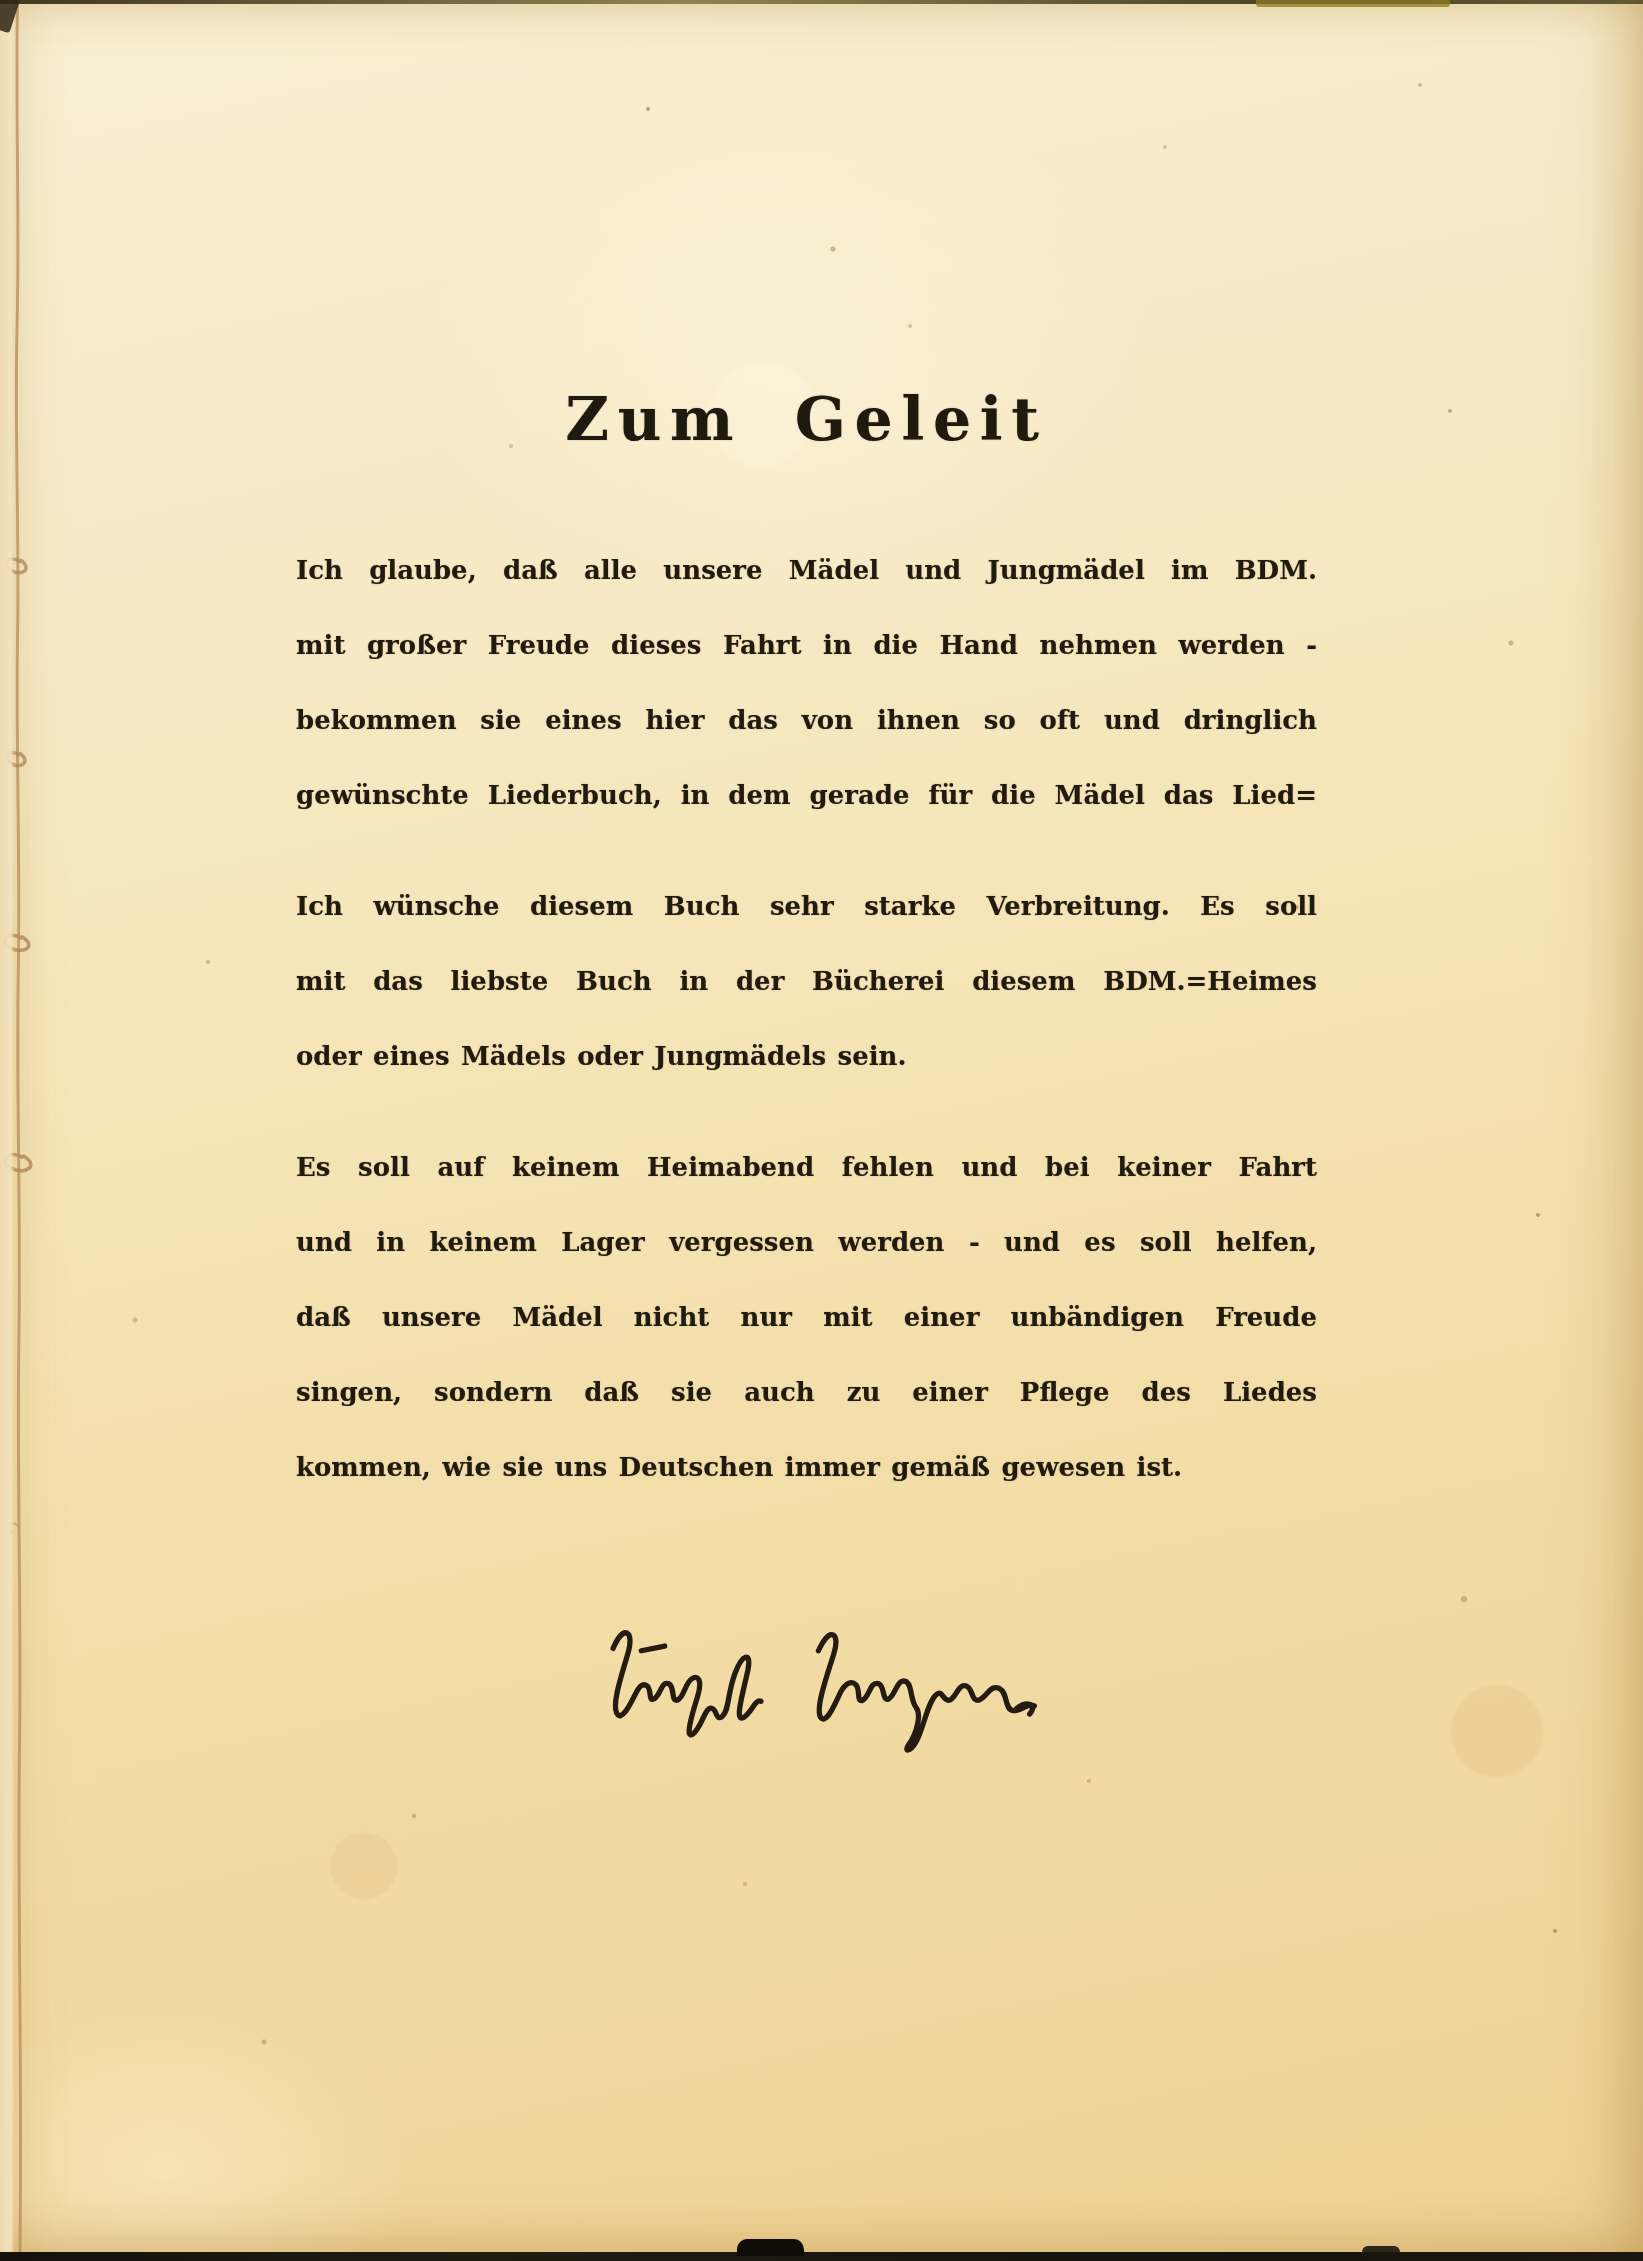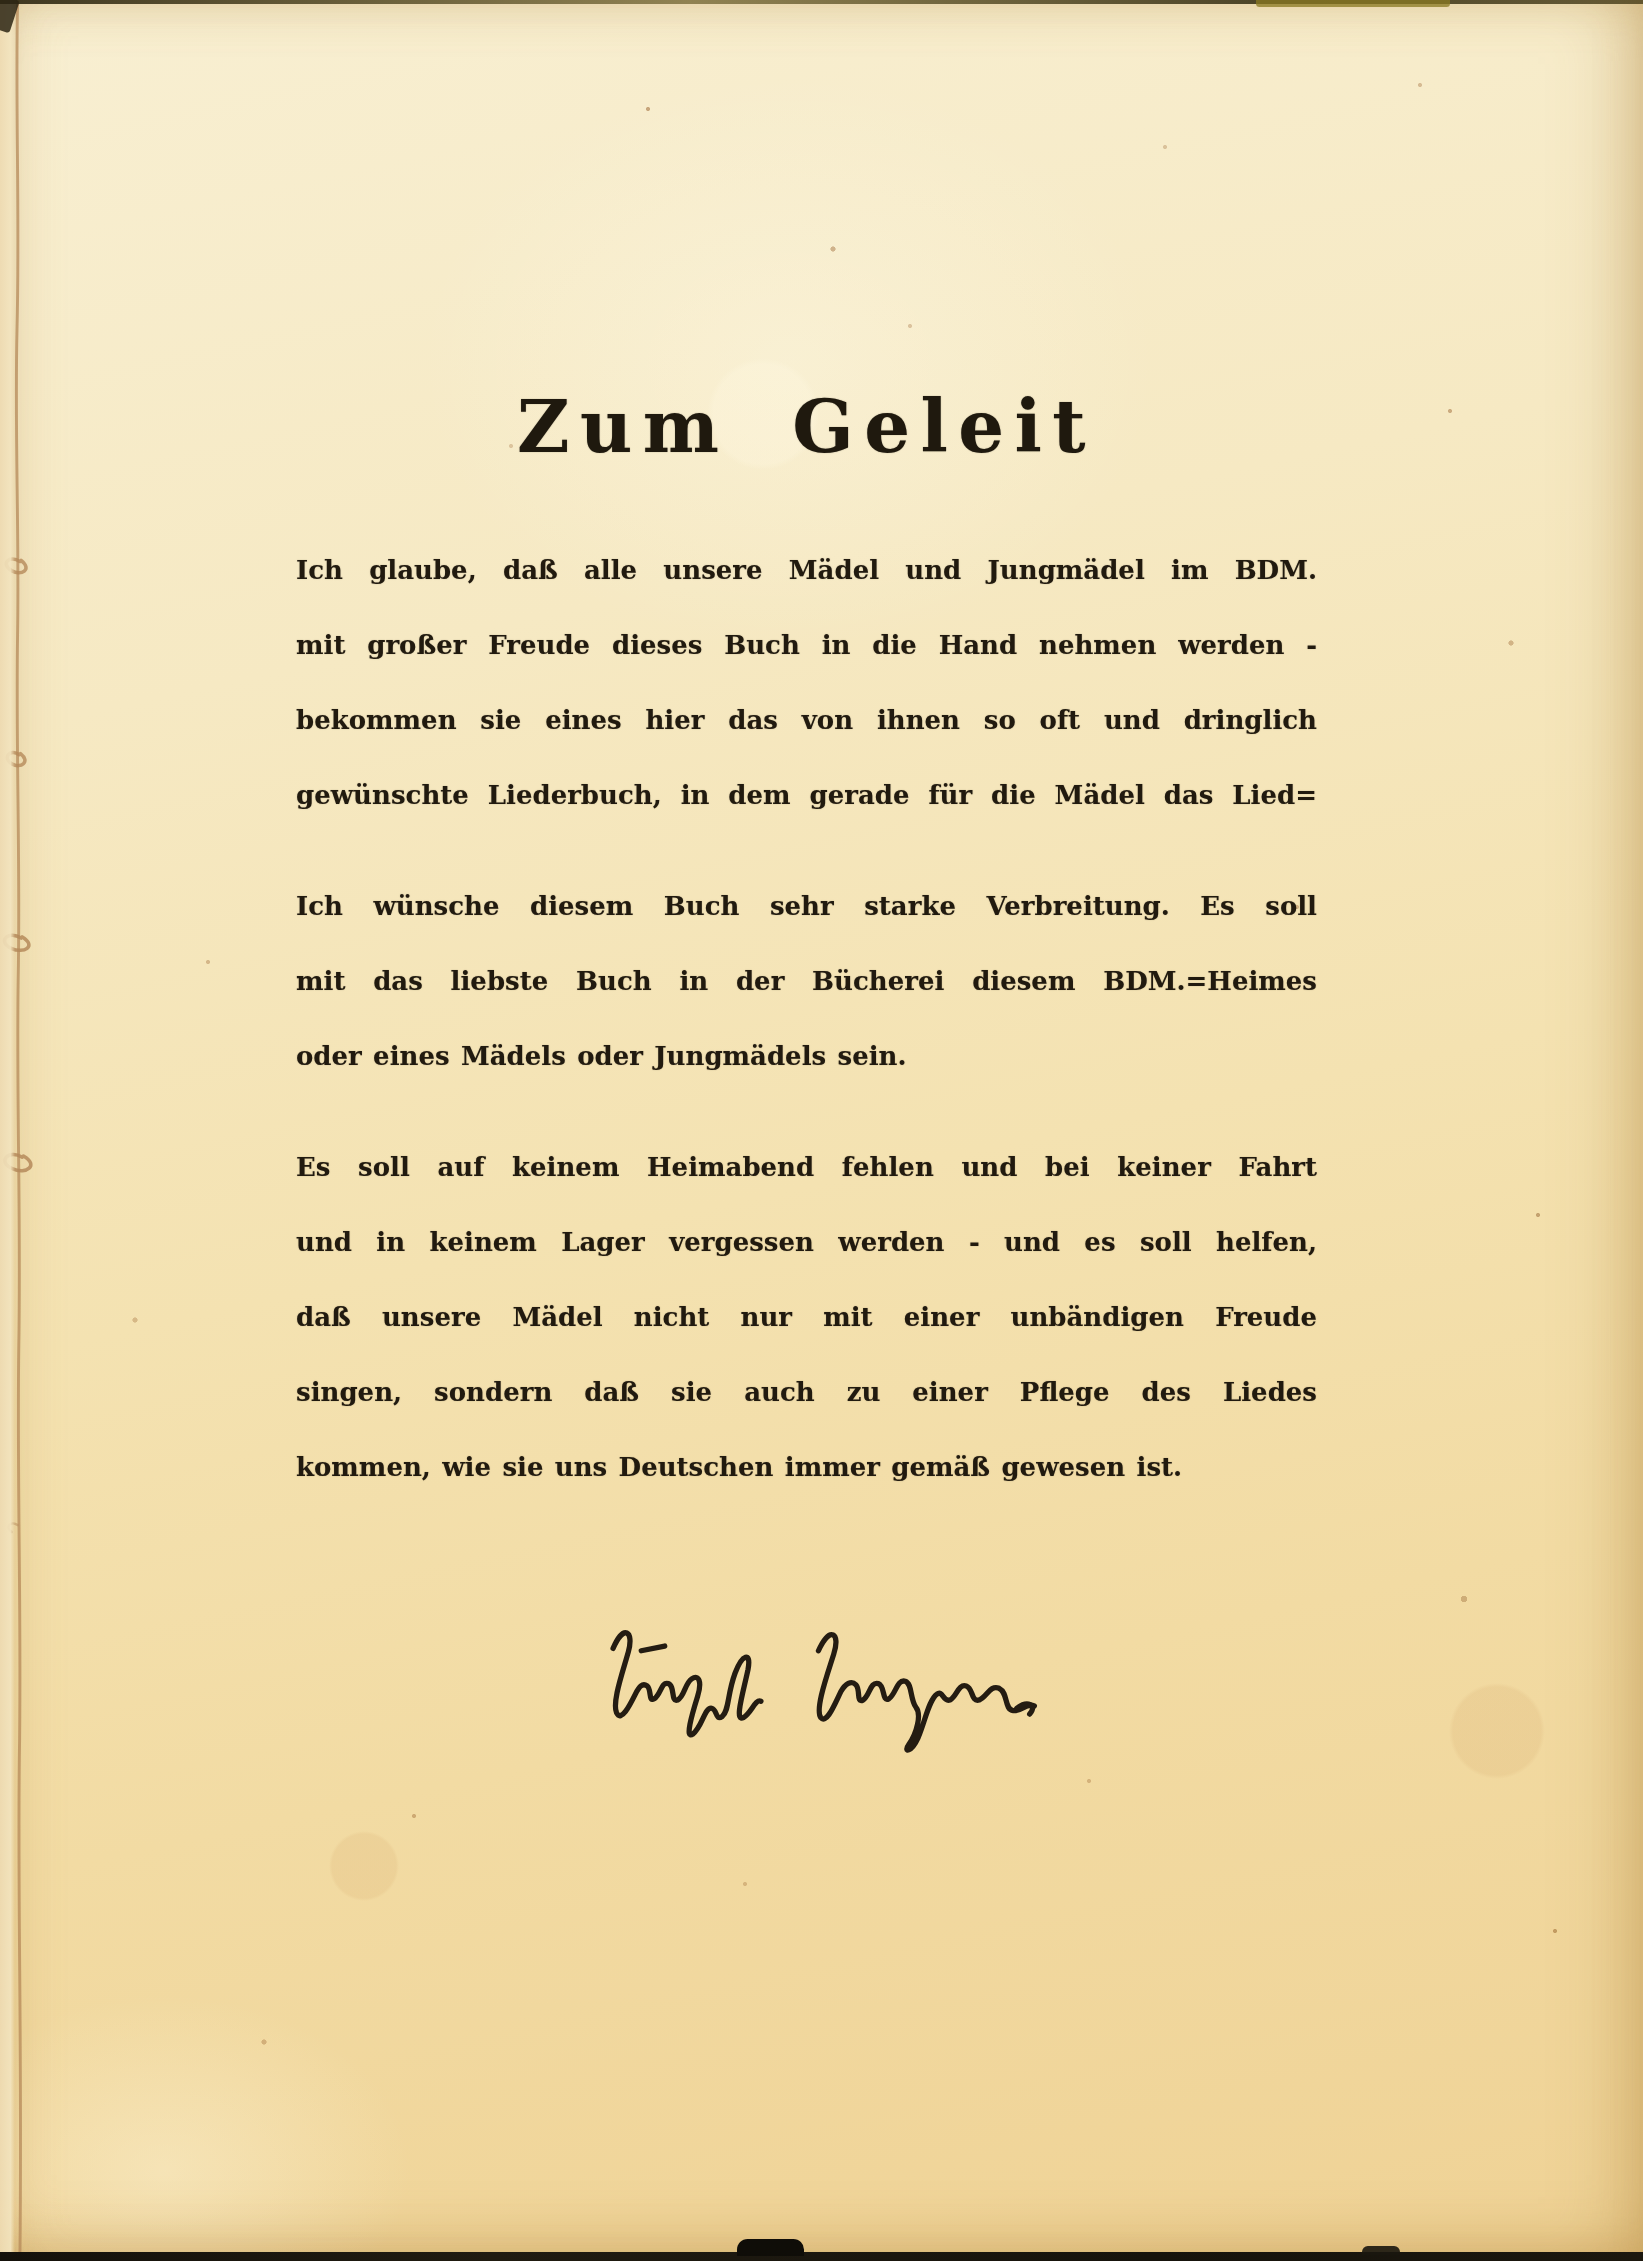"Zum Geleit" .title { font-size: 72px -> 60px }
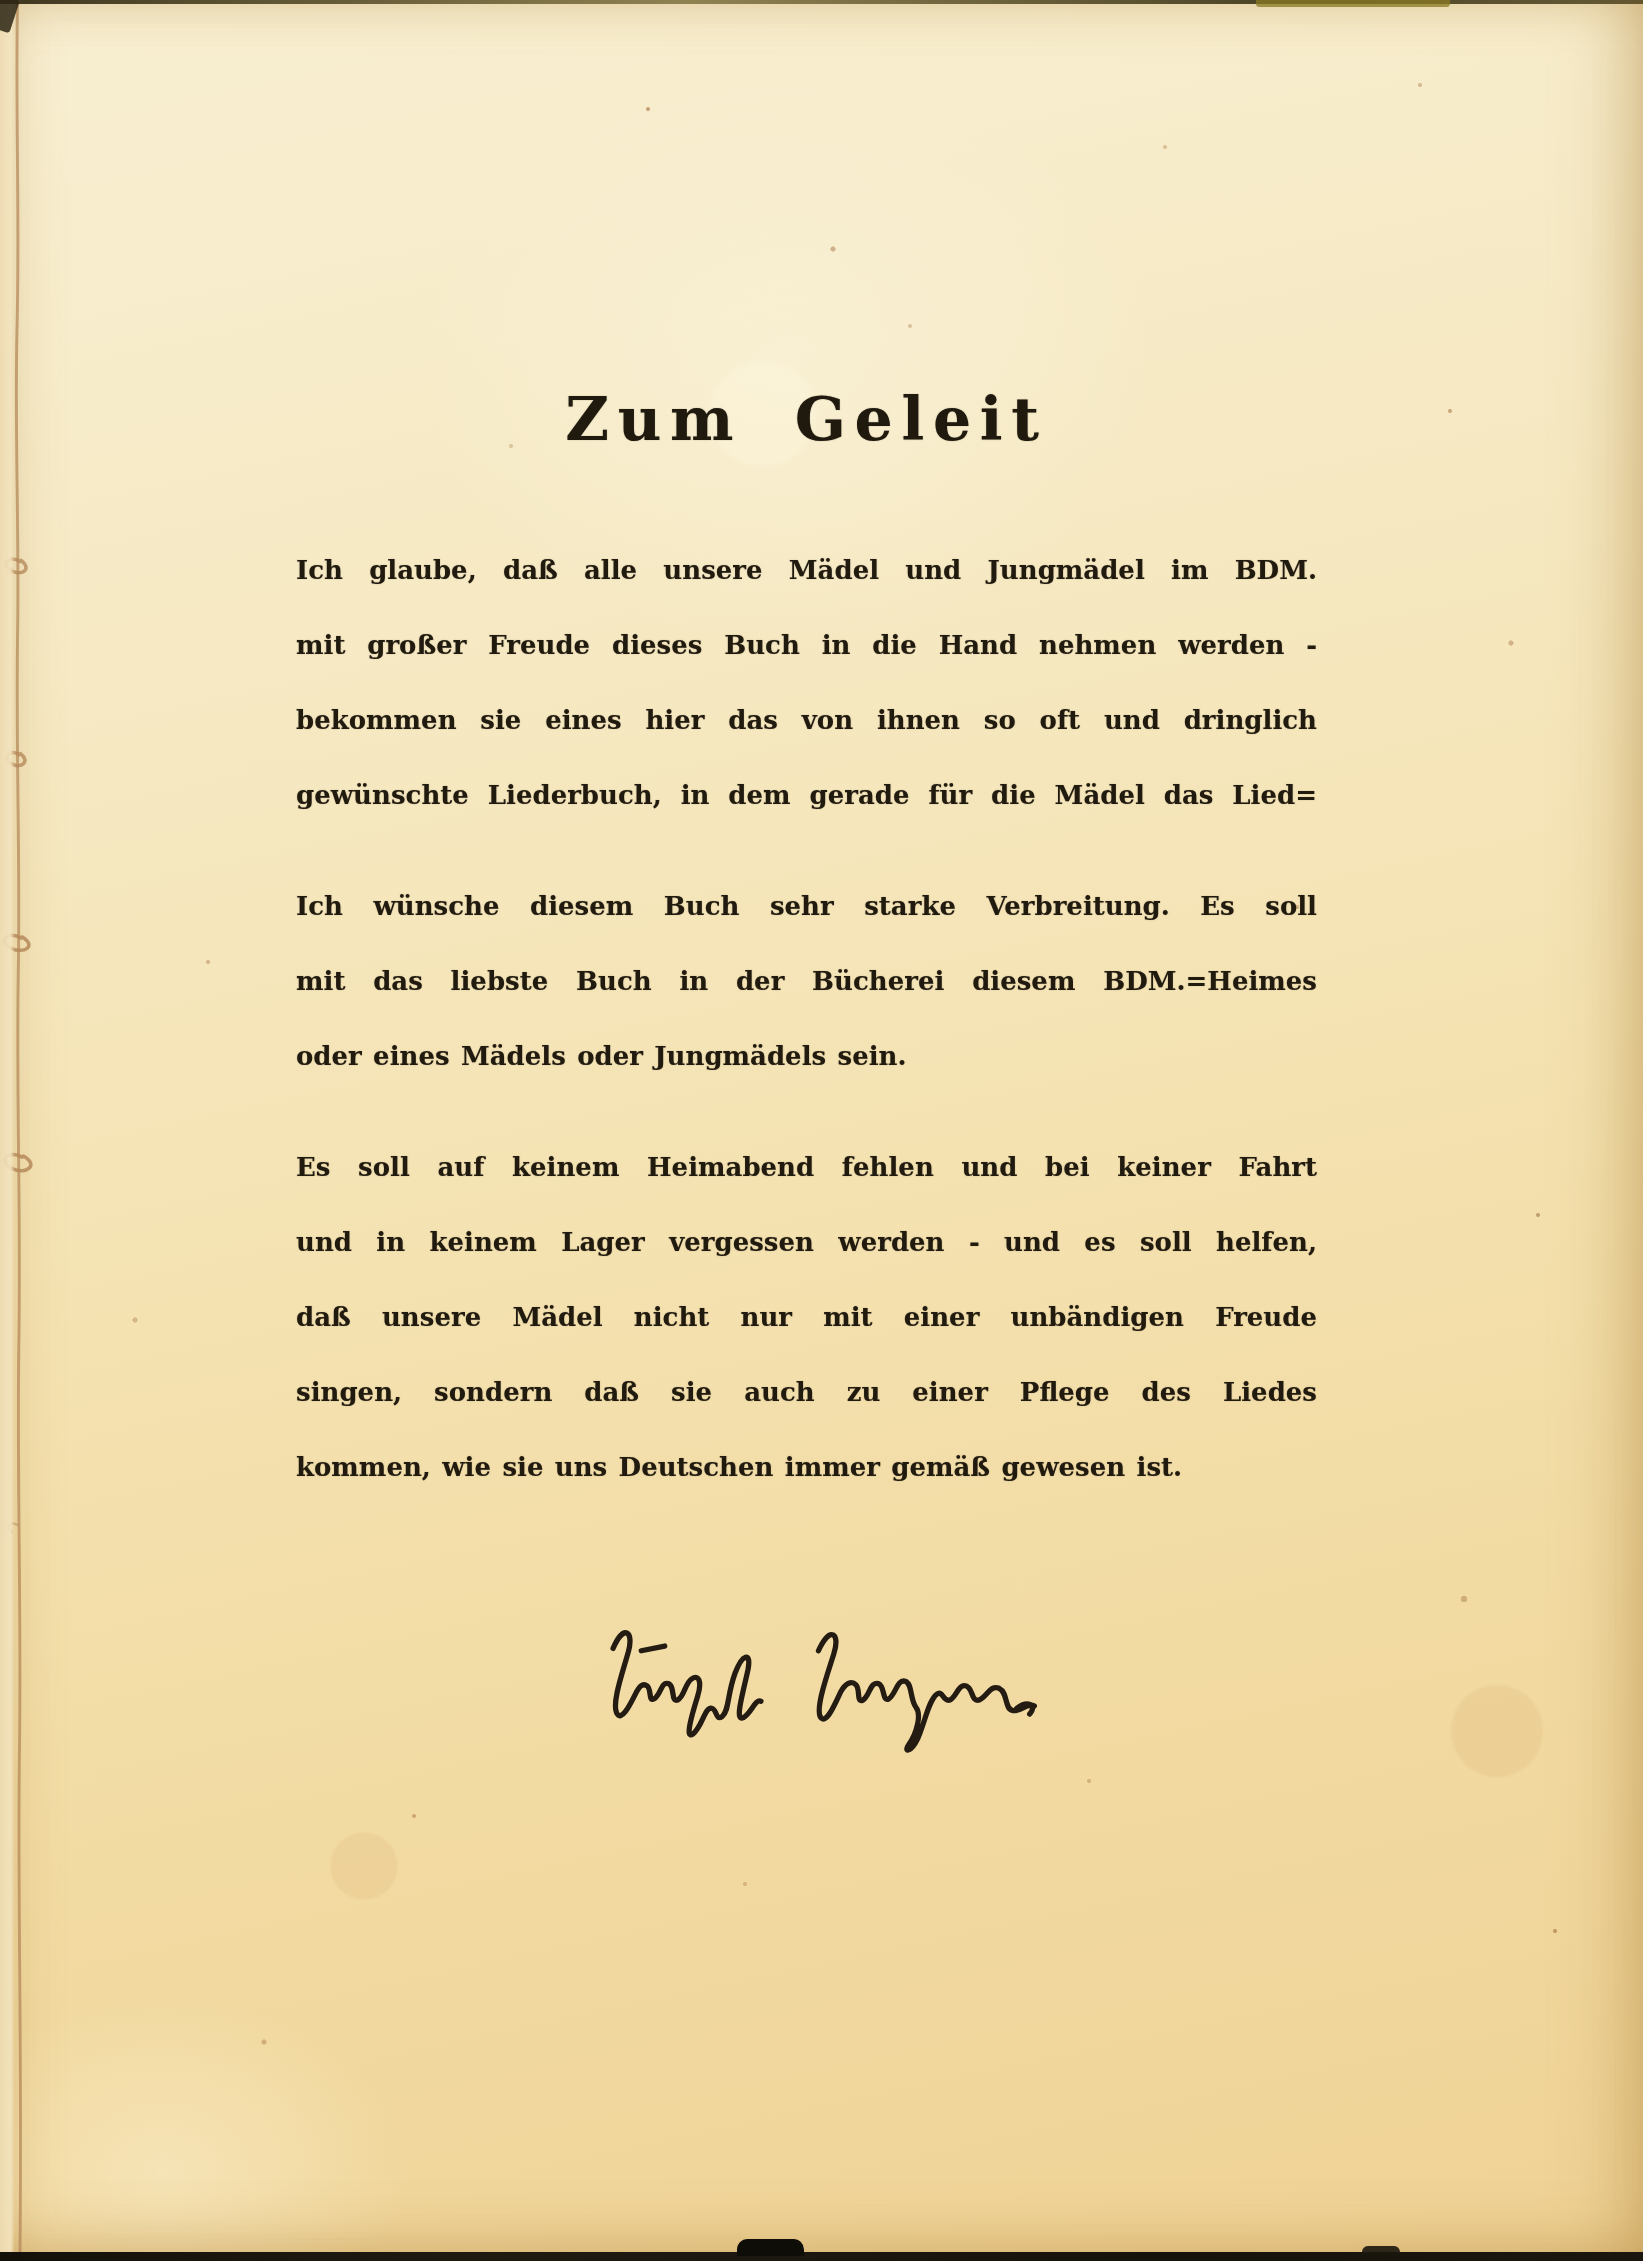"mit großer Freude dieses Buch" div.line { text: Buch -> Fahrt }
